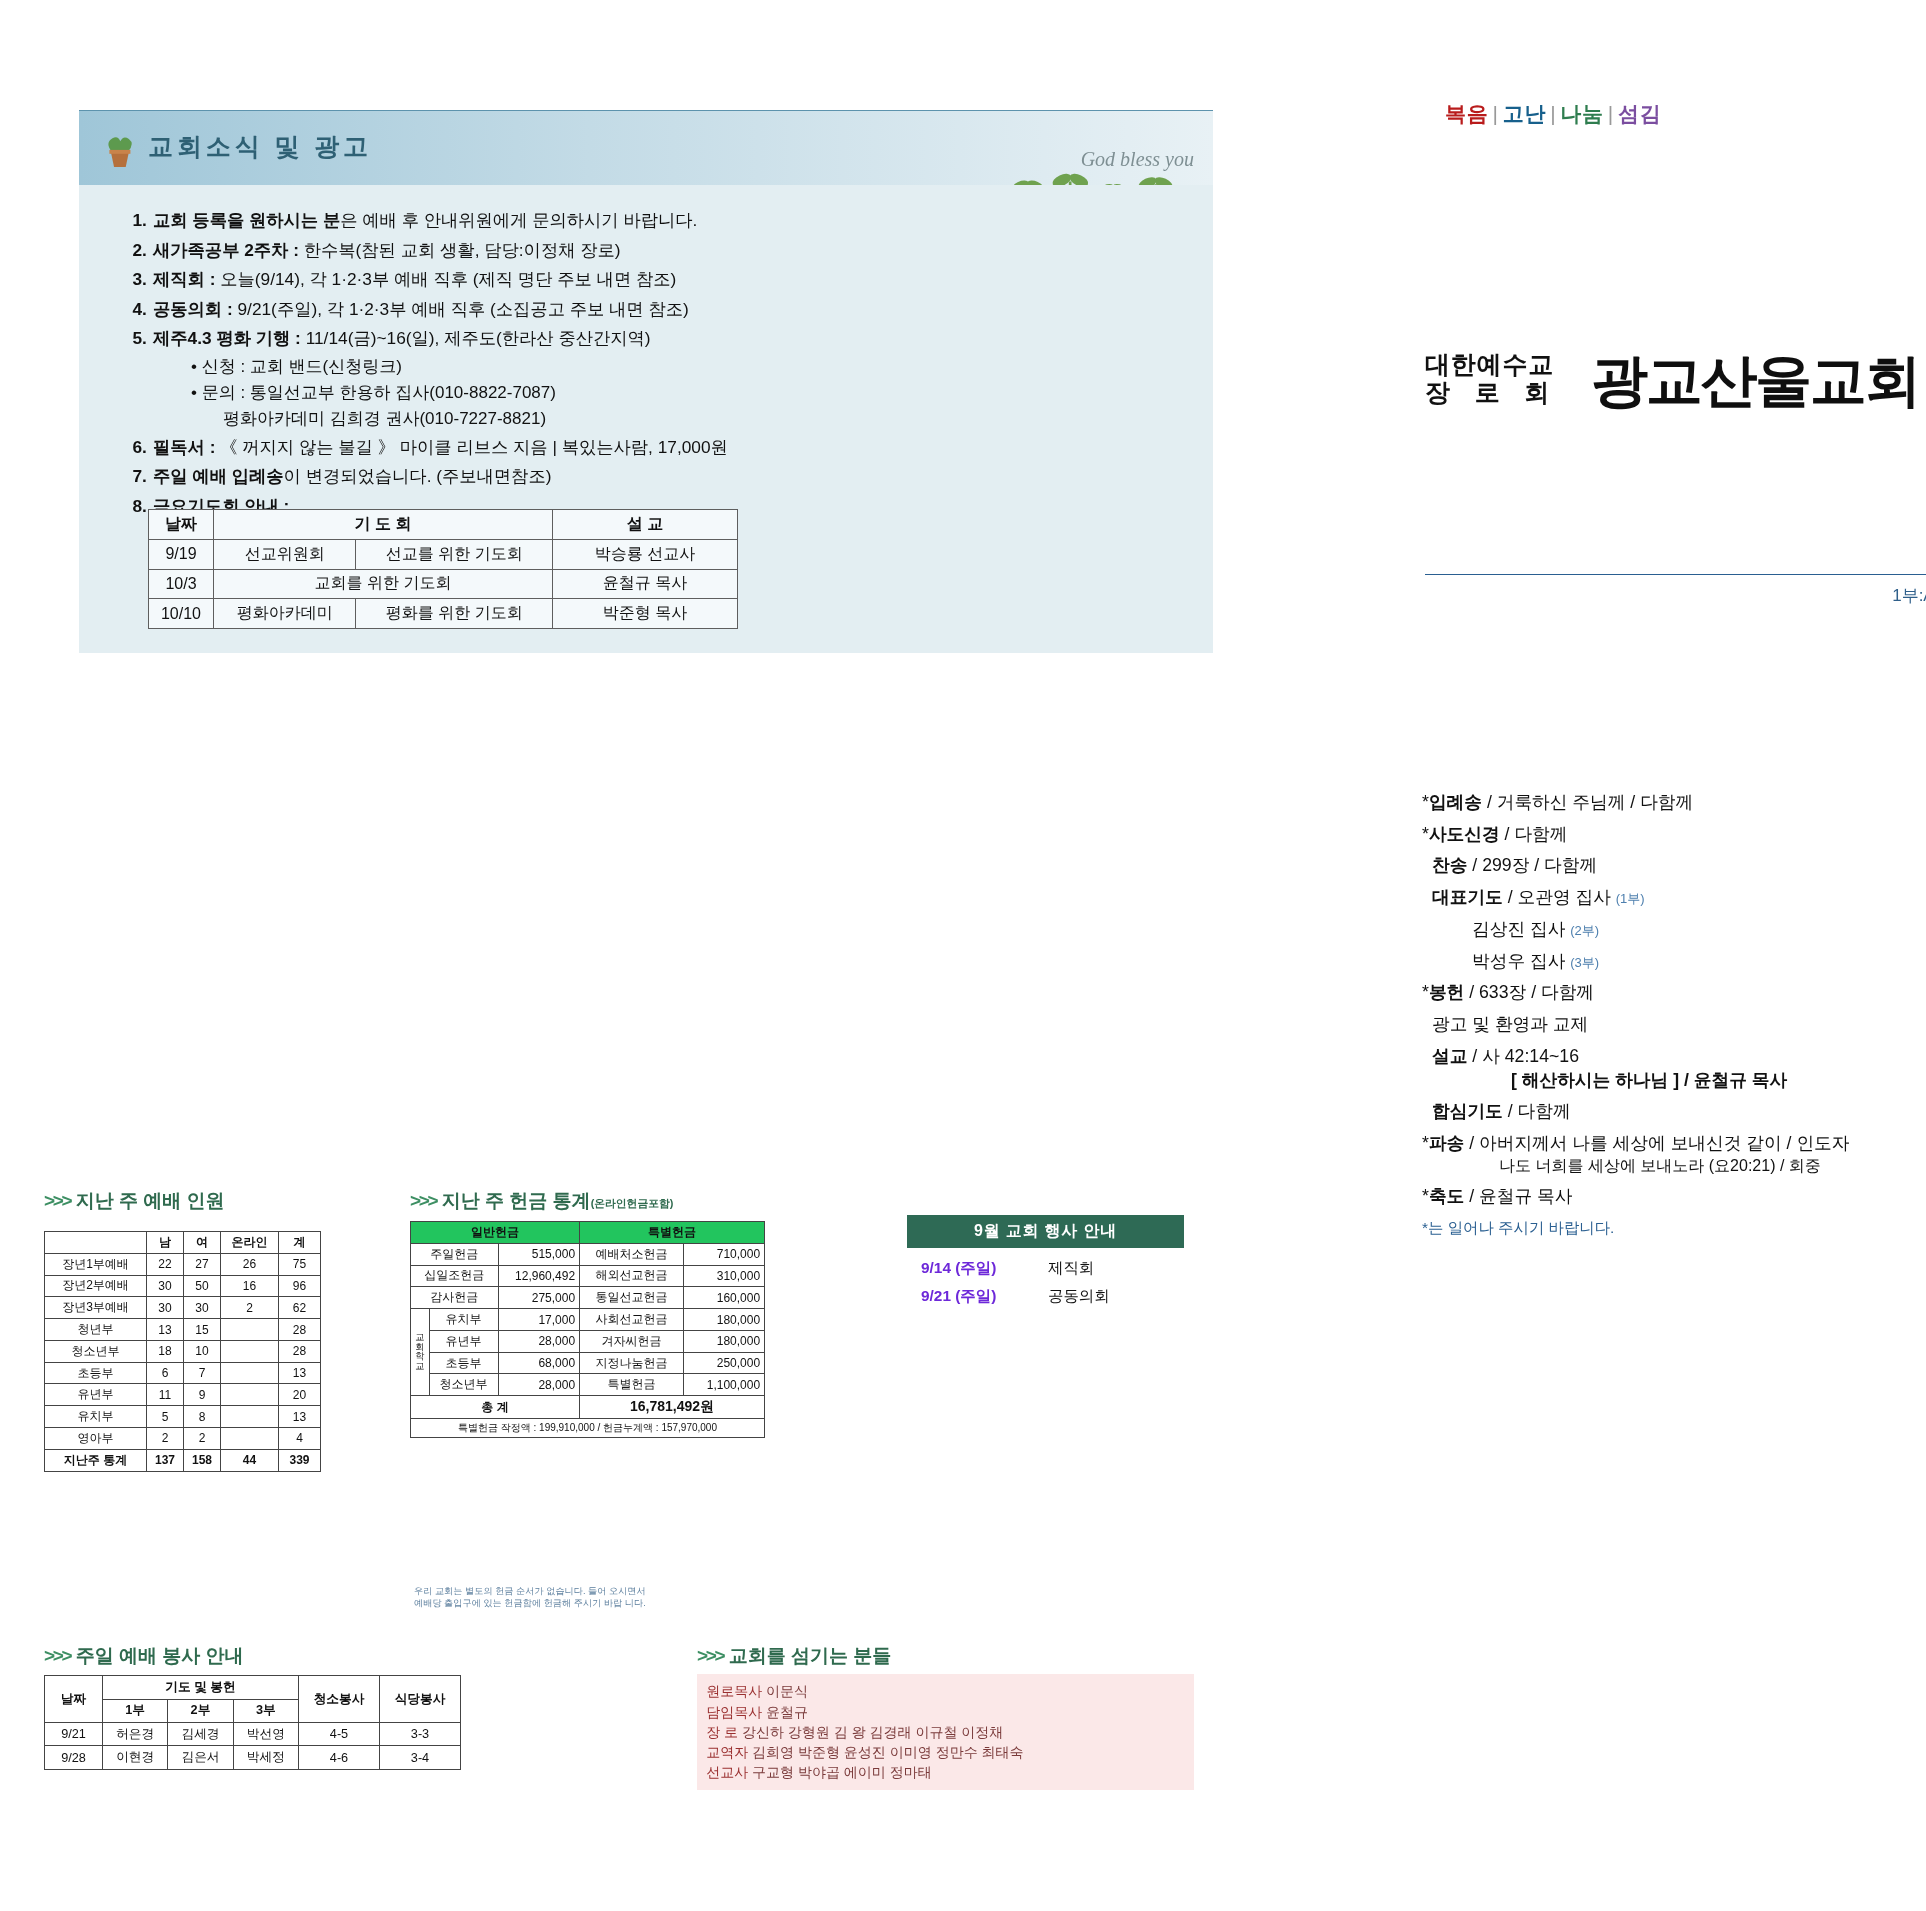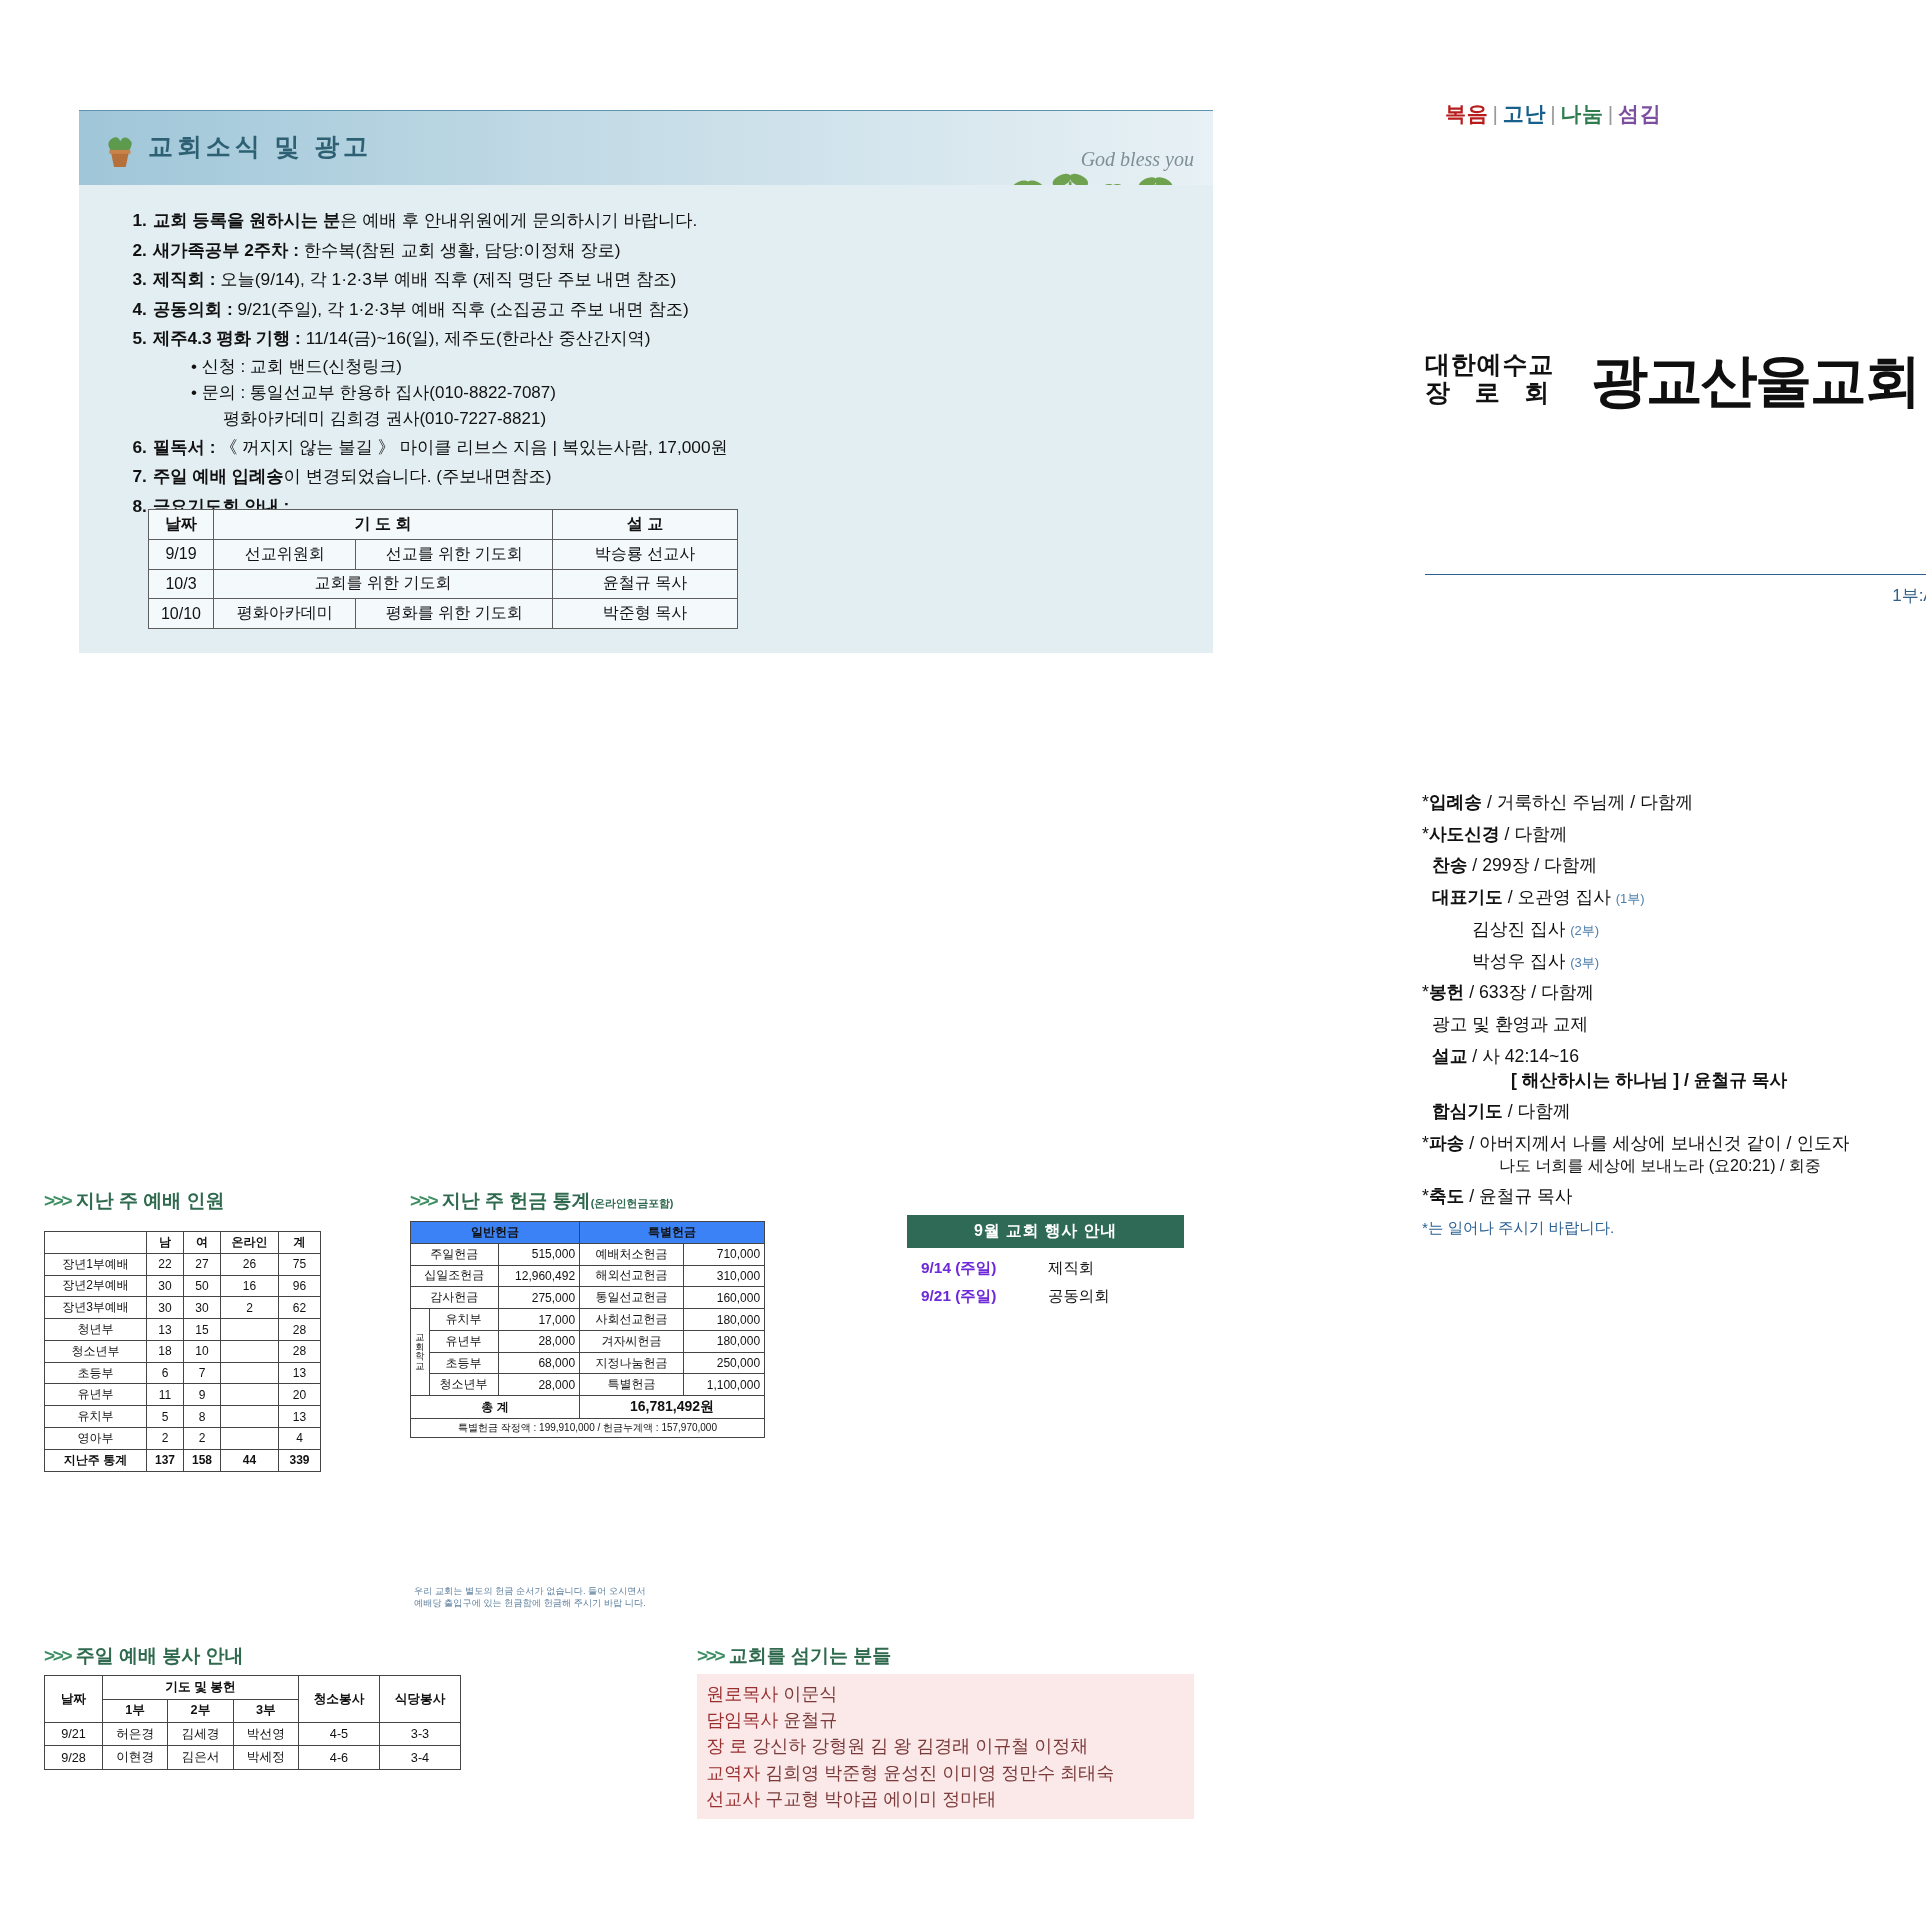"일반헌금" .off-table th { background: #3b82f6 -> #22c55e }
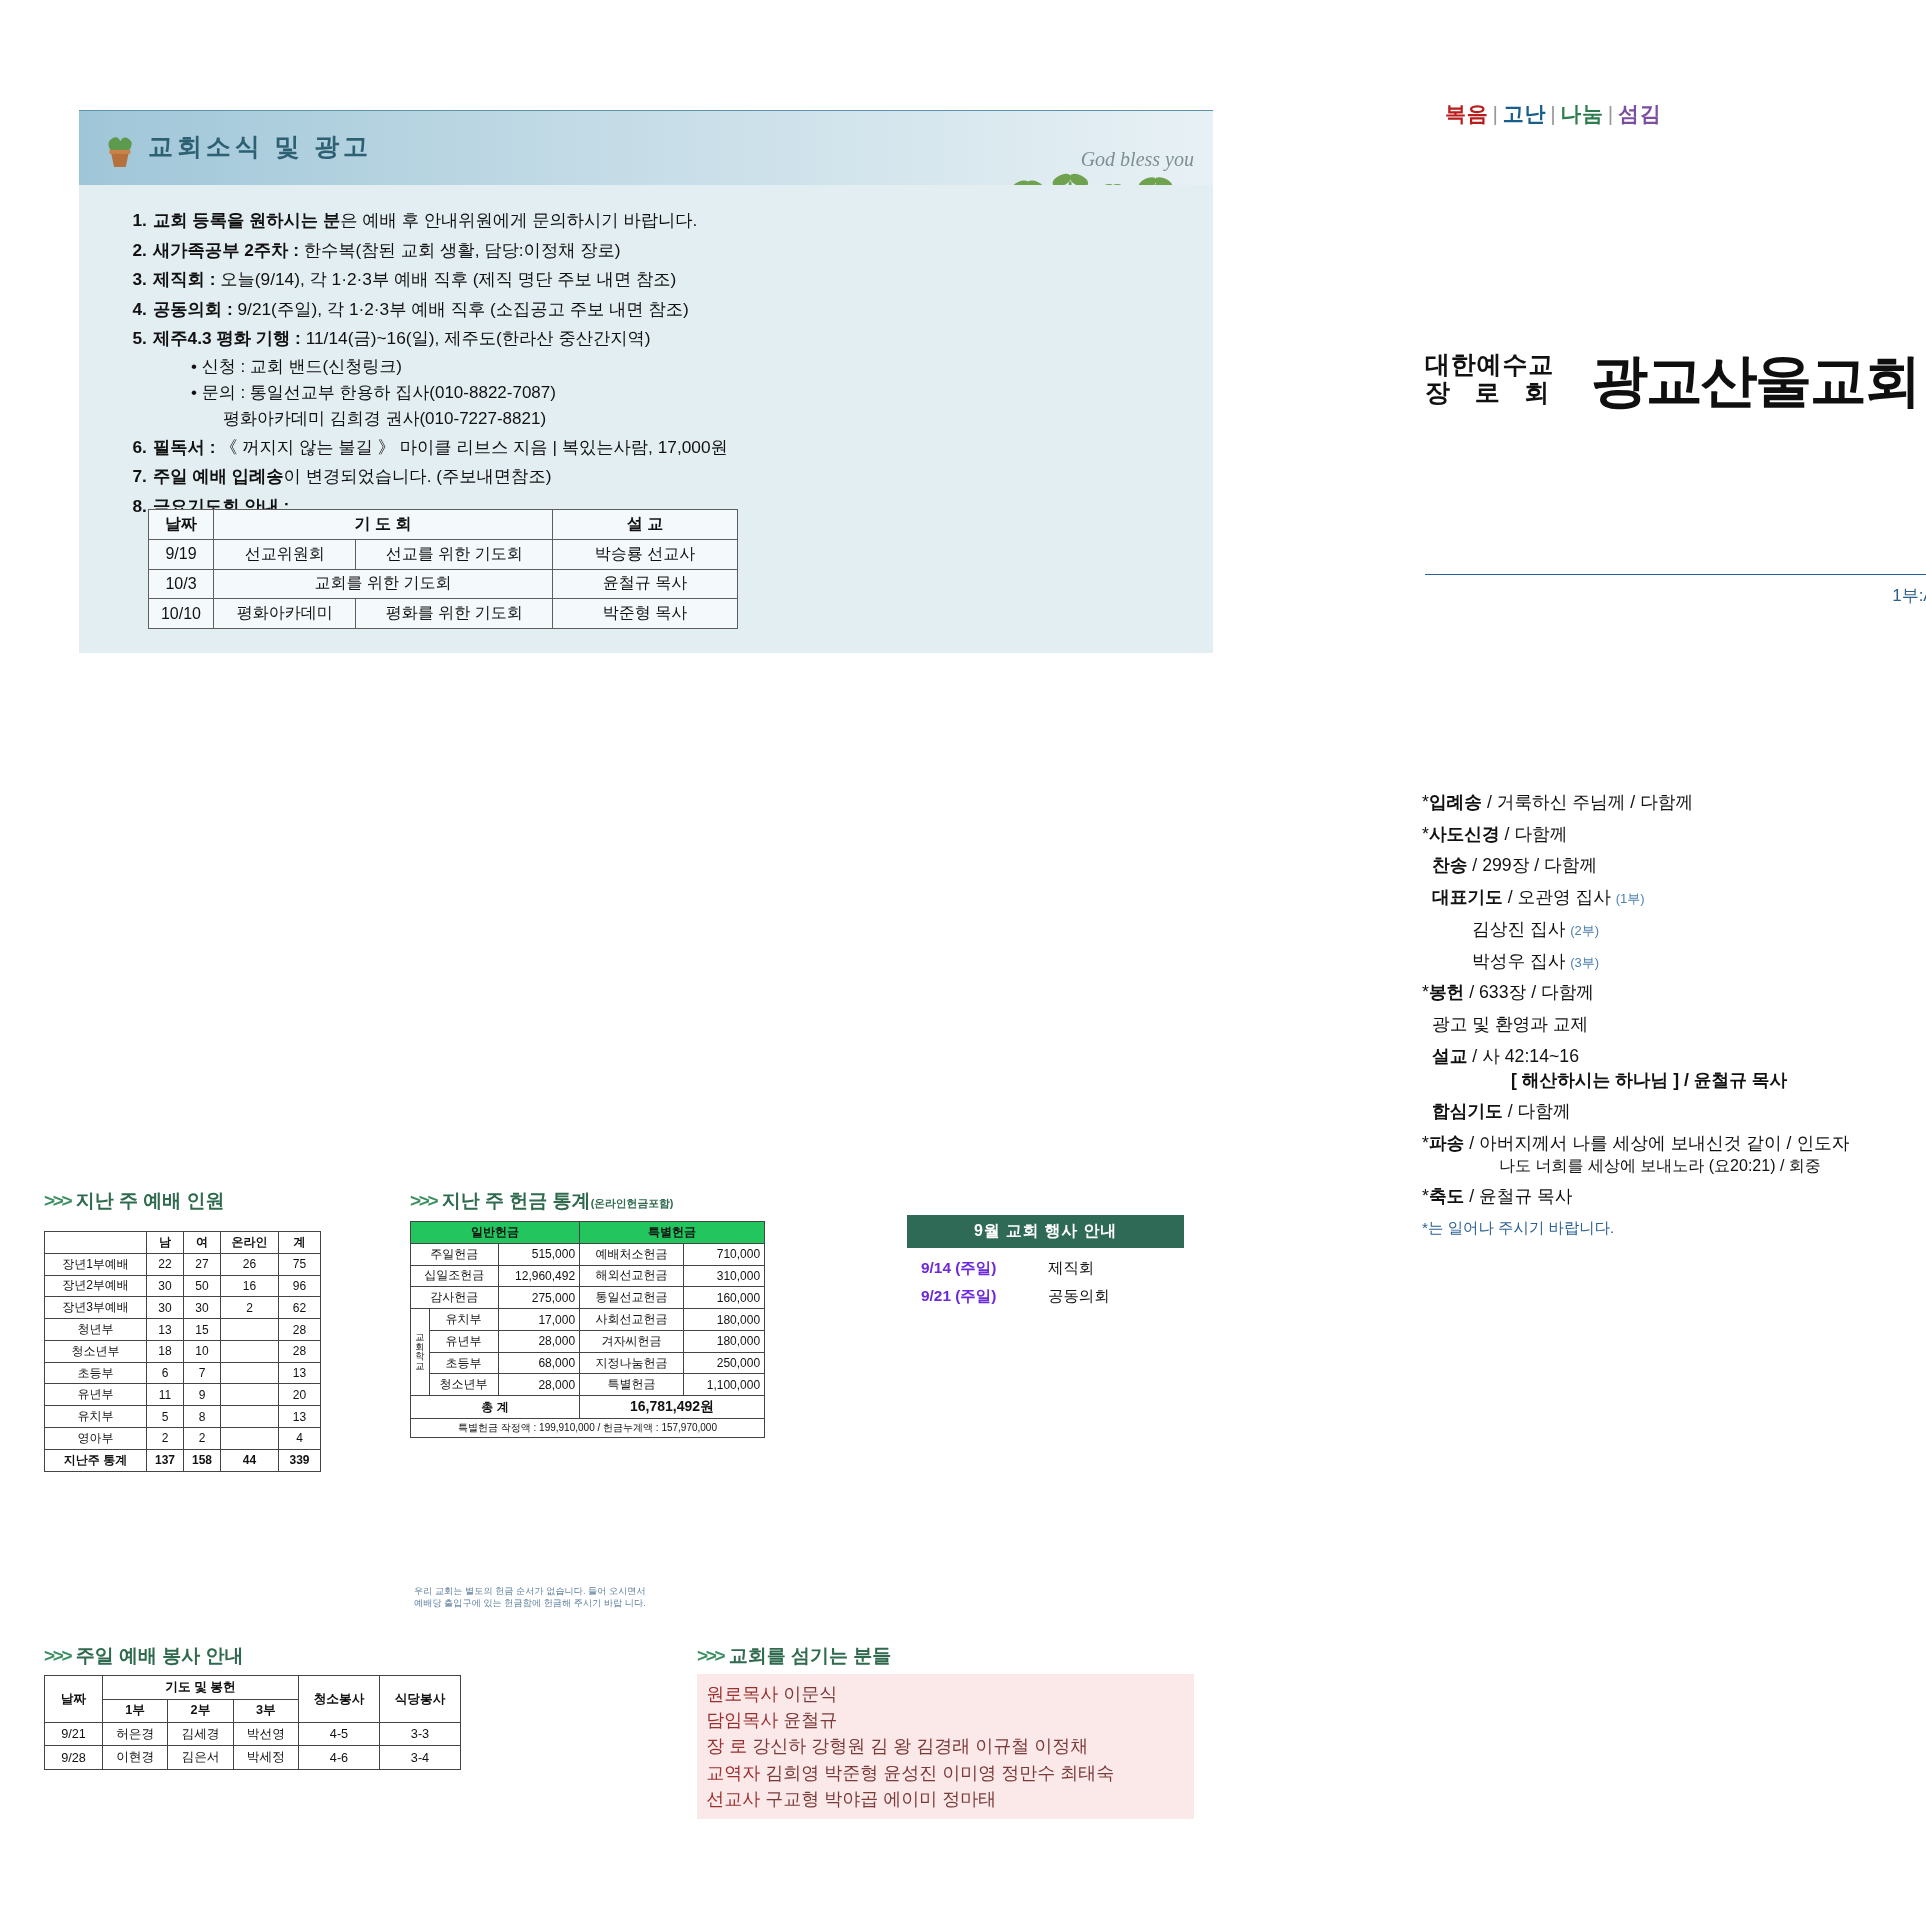"원로목사 이문식" .serve-body { font-size: 18px -> 14px }
